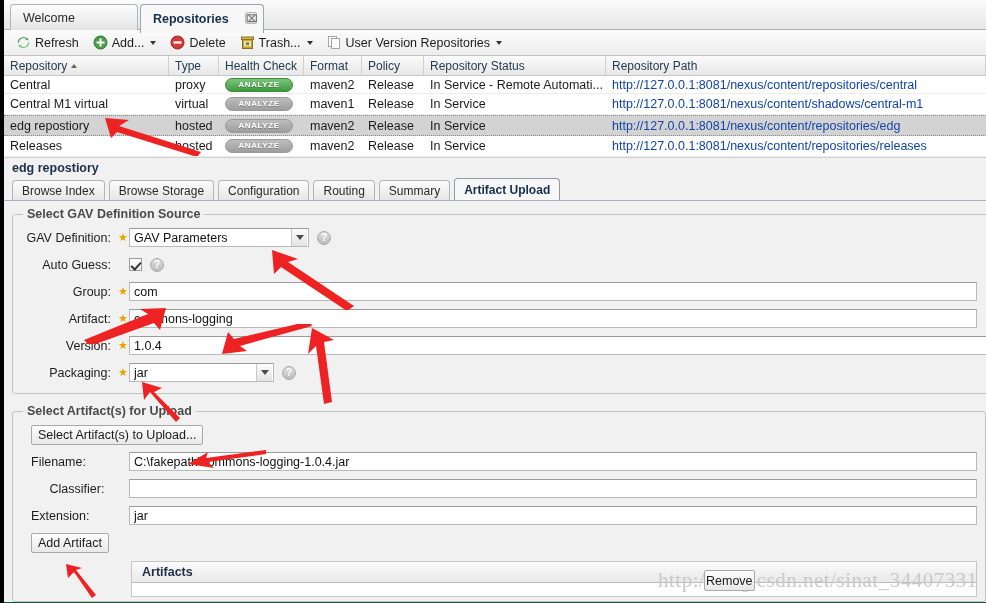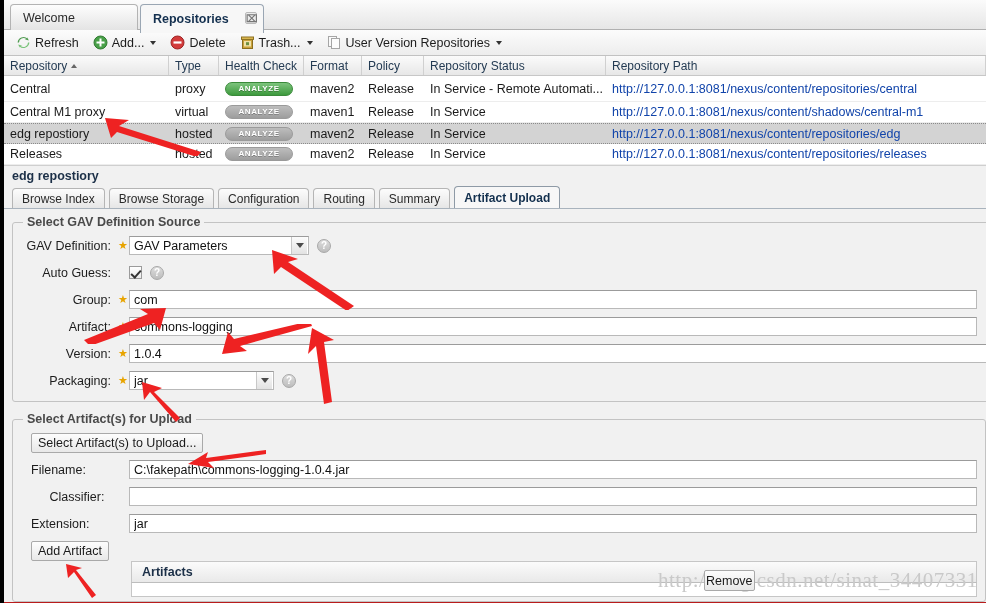"Welcome" #app { background: #b91c1c -> #14532d }
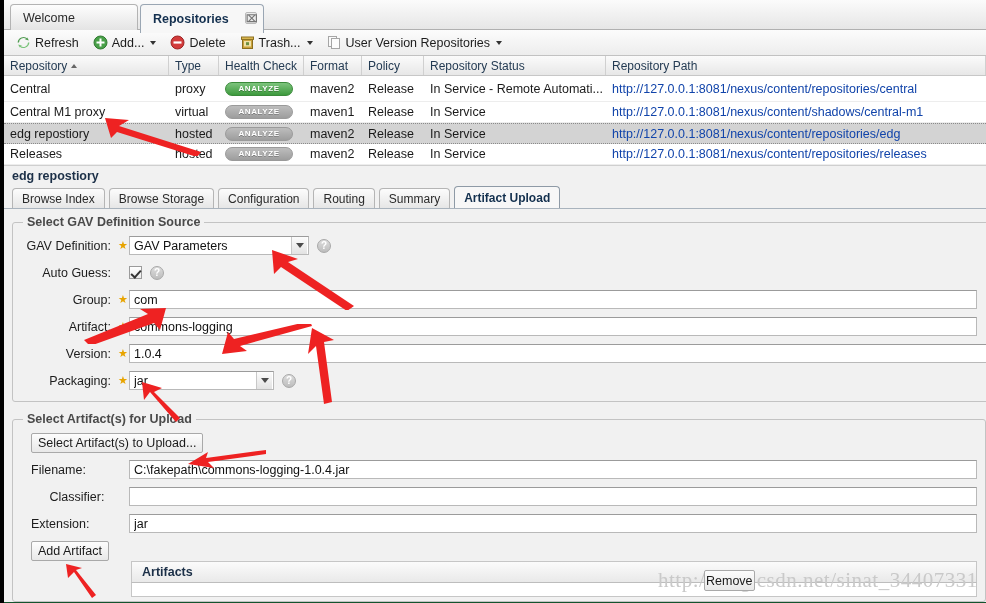"Central" .grow.clipped { height: 26px -> 18px }
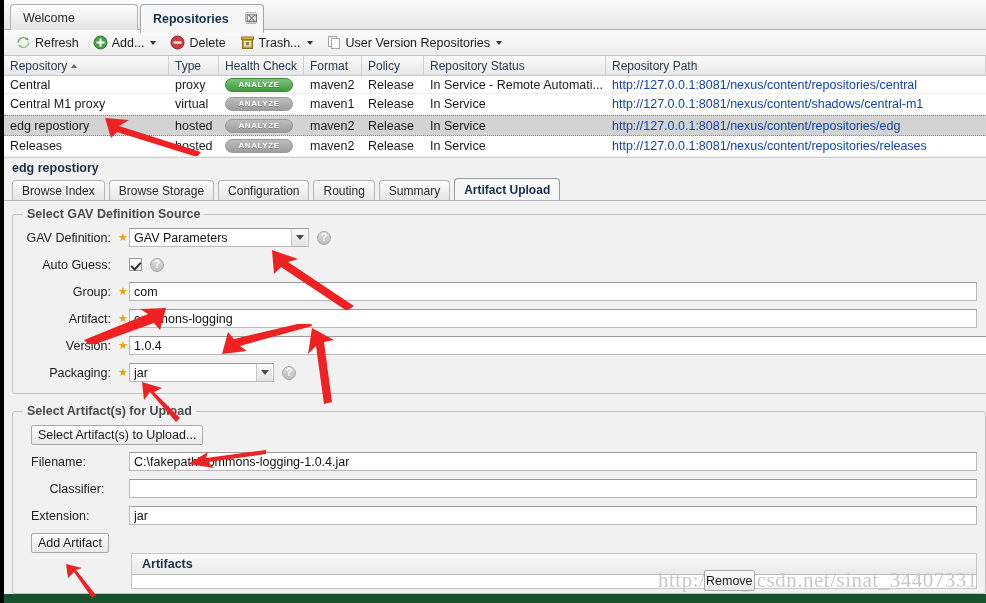"Central M1 proxy" div.gc { text: proxy -> virtual }
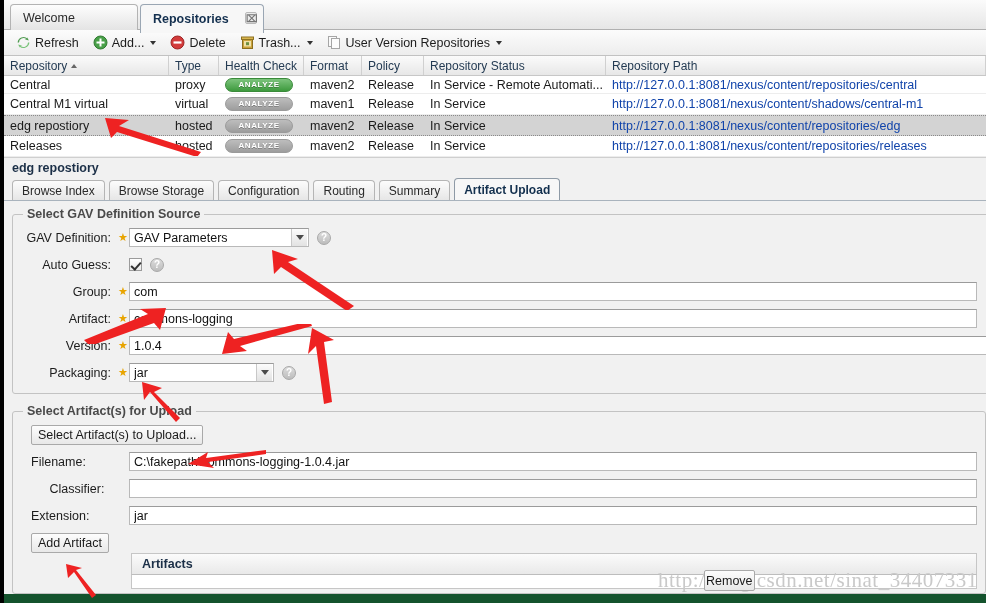"Artifacts" .artifacts-wrap { margin-top: none -> 8px }
